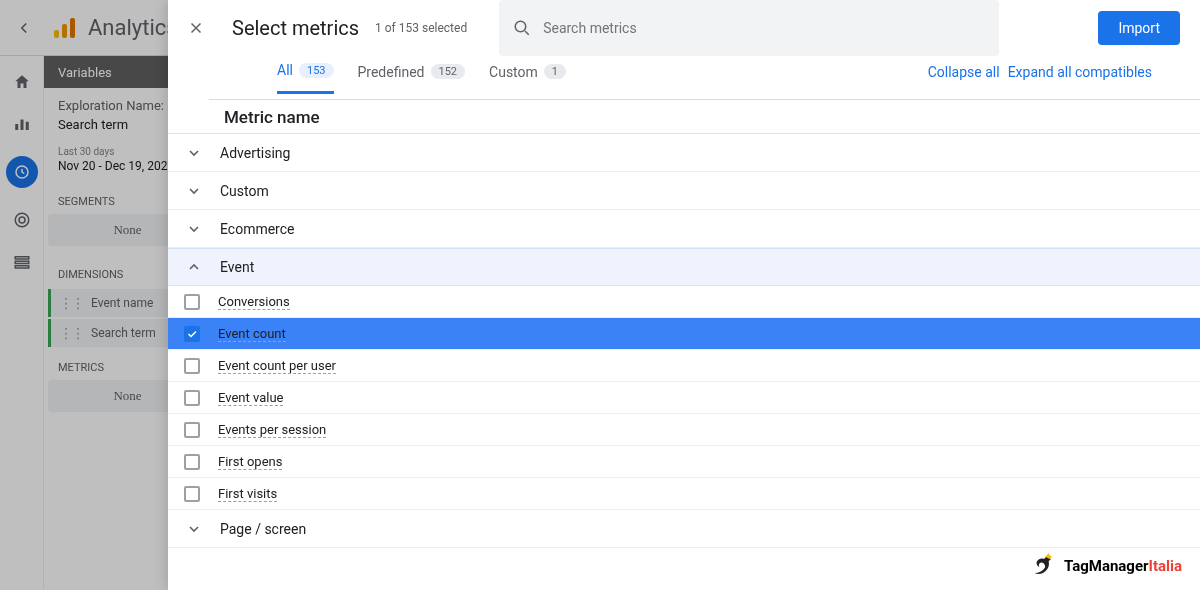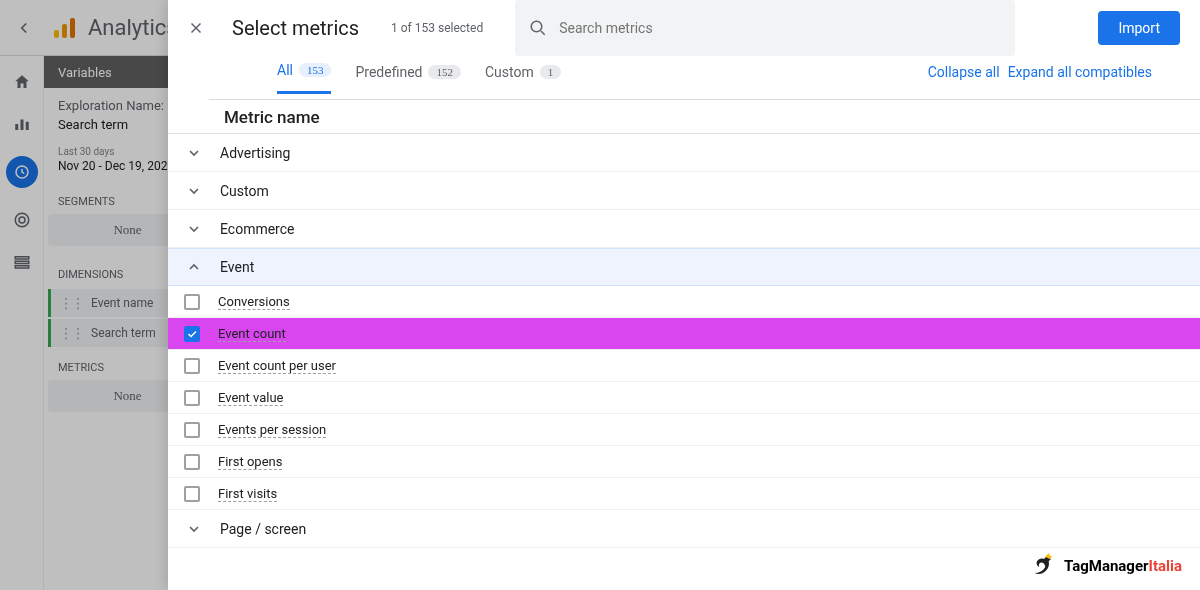"1 of 153 selected" .mh-count { margin-left: 20px -> 4px }
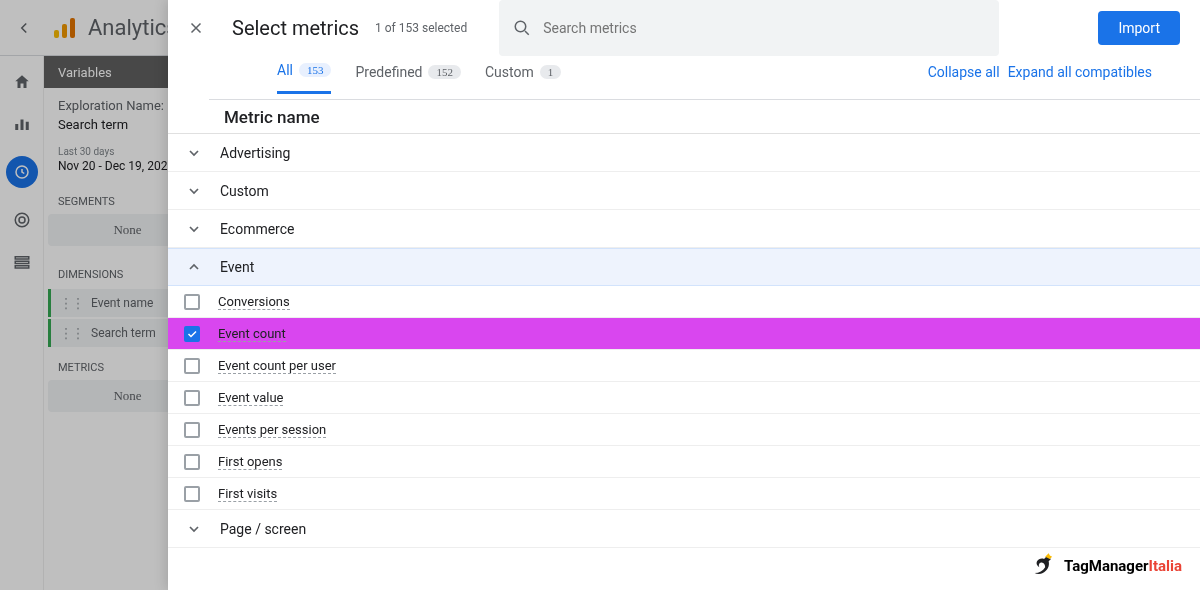"153" .tab .count { font-family: Liberation Serif, serif -> none }
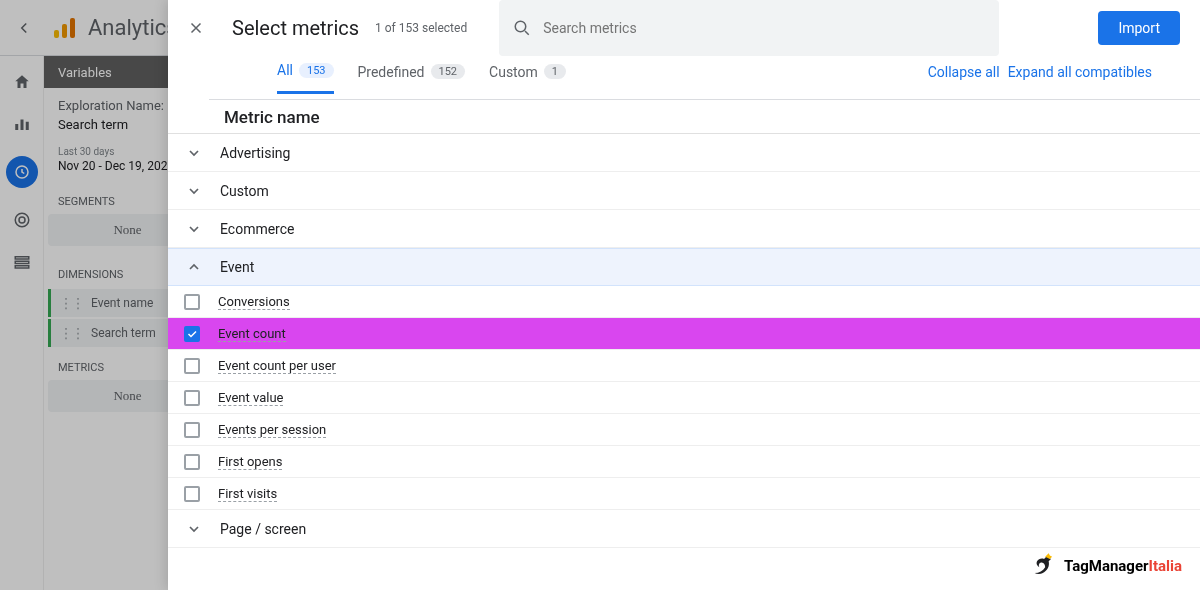"Event count" .metric-row.selected { background: #d946ef -> #3b82f6 }
